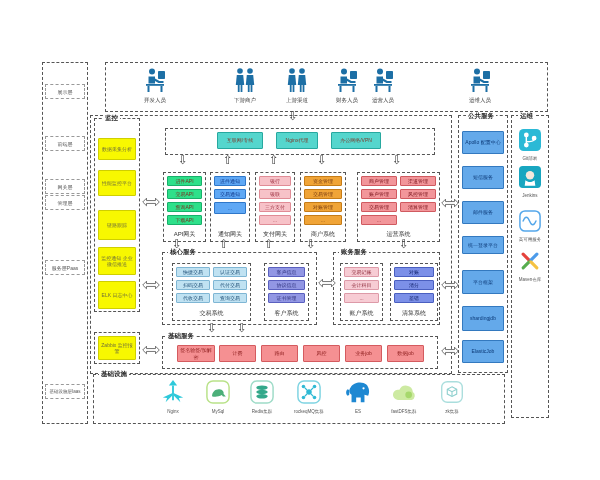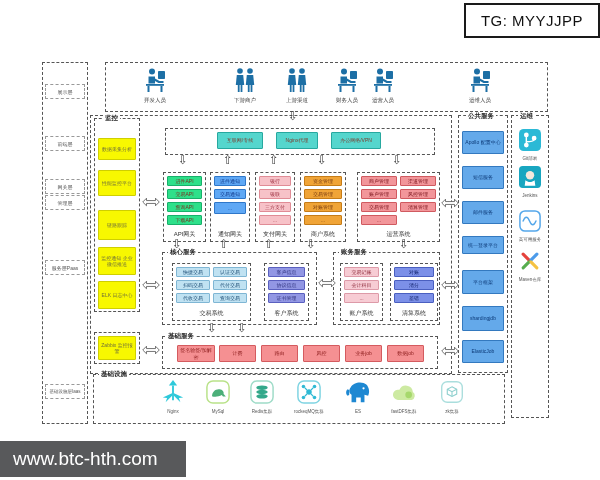"TG: MYYJJPP" div.tg-badge { html: <div>TG: MYYJJPP</div> -> none }
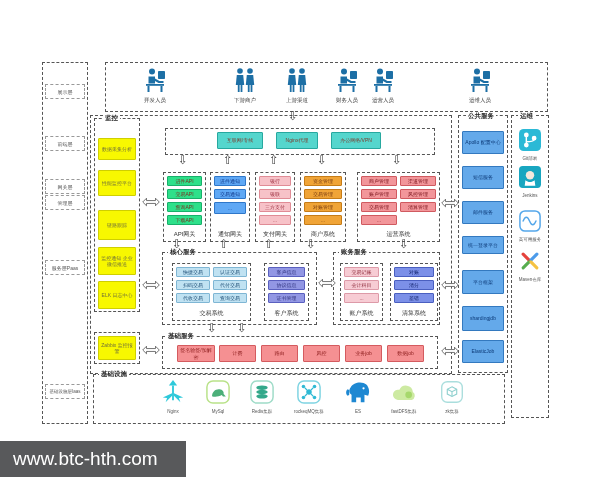"www.btc-hth.com" div.footer-bar { html: <div>www.btc-hth.com</div> -> none }
